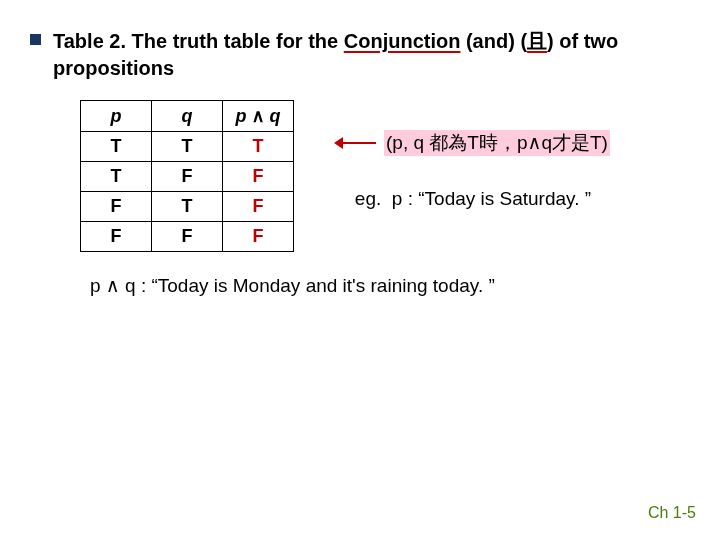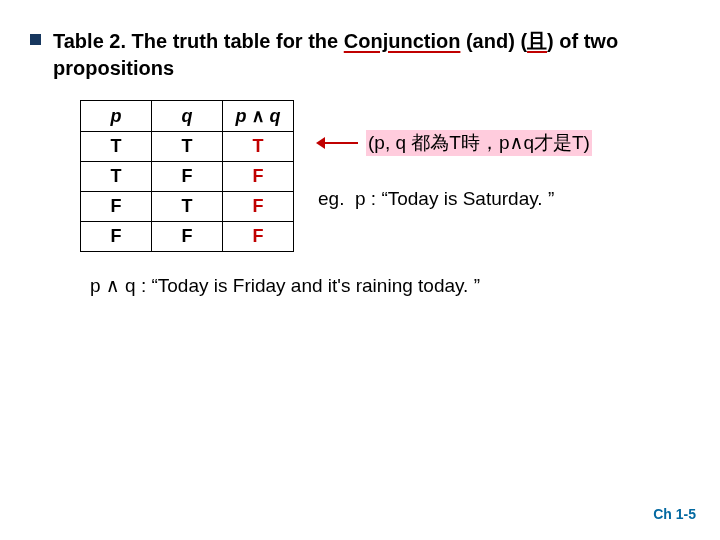"(p, q 都為T時，p∧q才是T)" .annotations { margin-left: 24px -> 42px; text-align: none -> center }
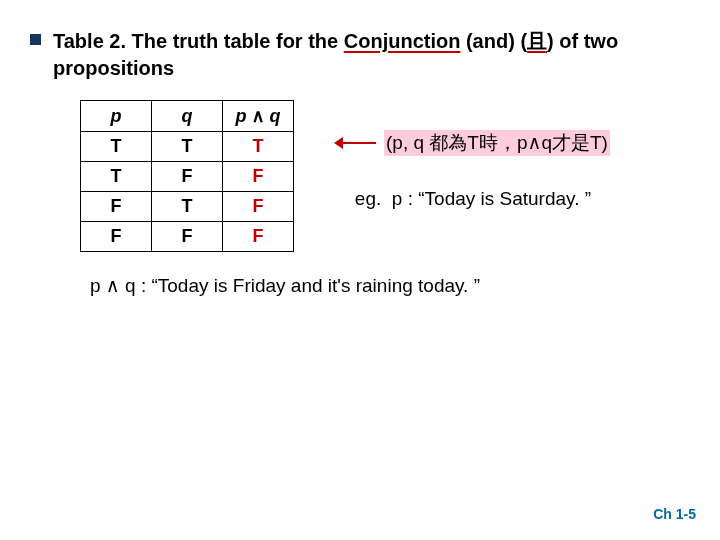"q : “Today is Friday" span { text: Friday -> Monday }
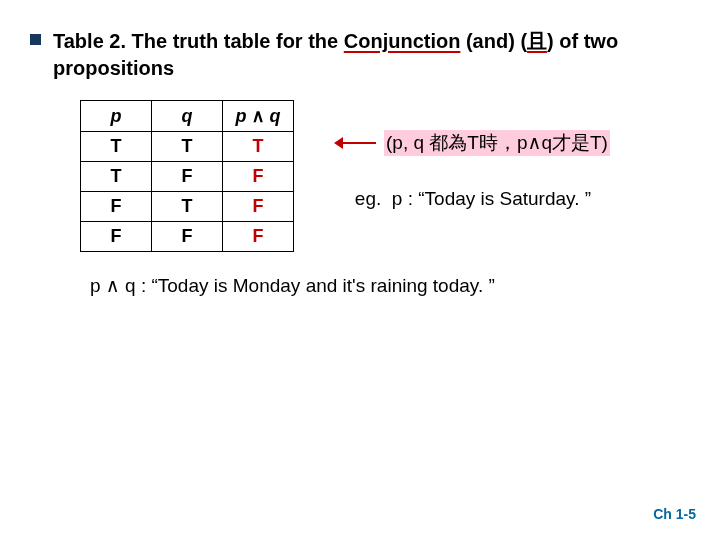"Ch 1-5" .footer { color: #0369a1 -> #4d7c0f; font-size: 14px -> 16px; font-weight: bold -> none }
